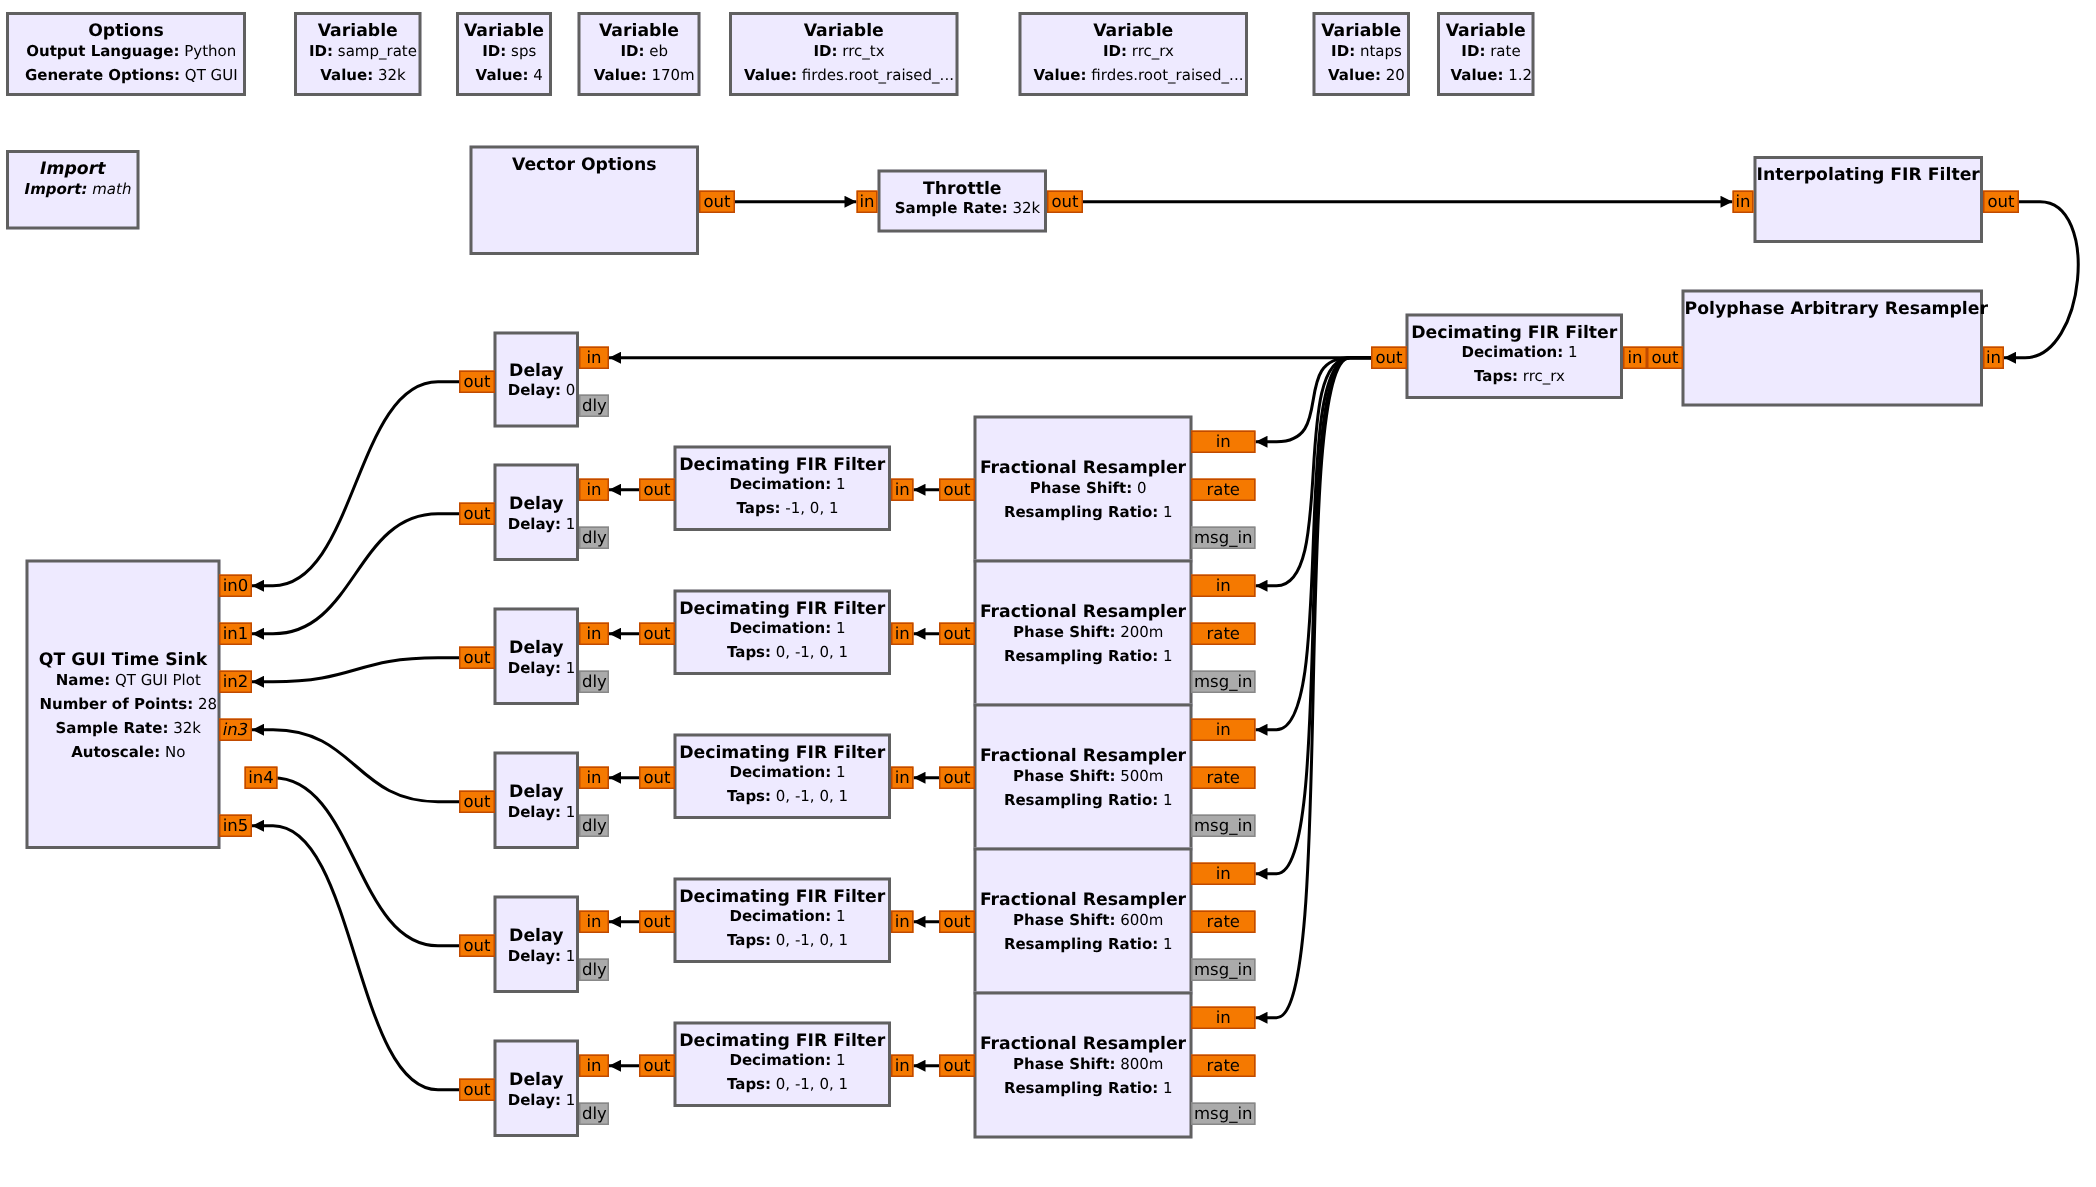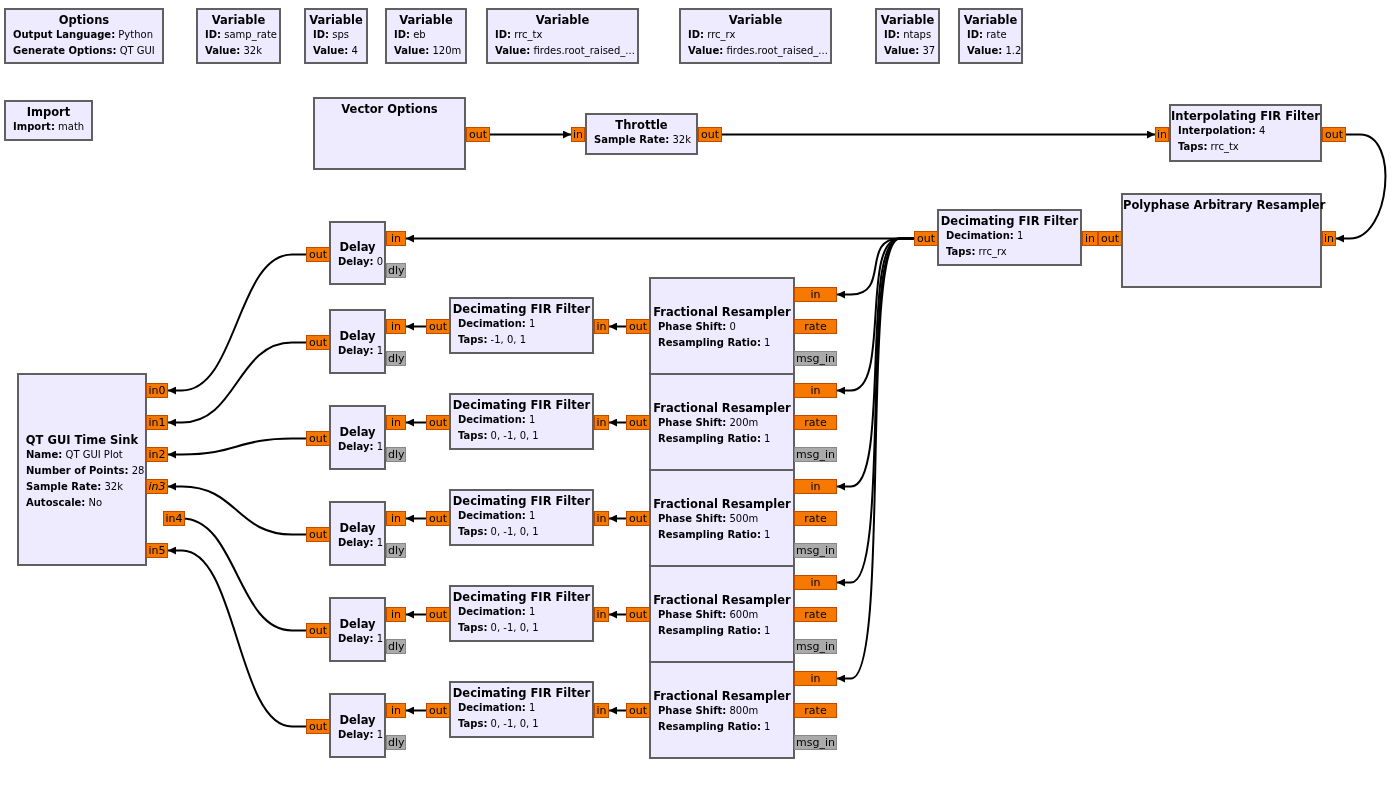"Output Language: Python" .block .params { text-align: none -> center }
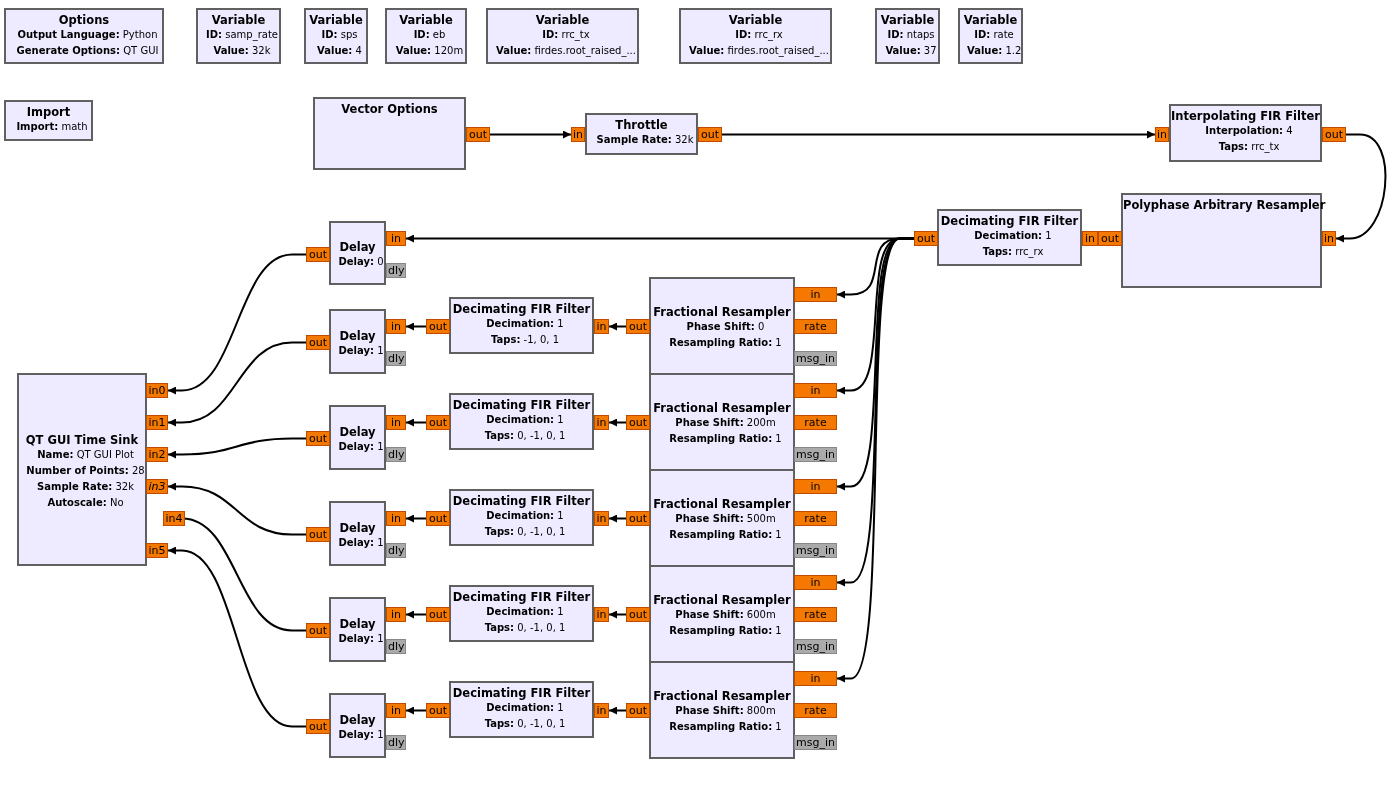"120m" span { text: 120m -> 170m }
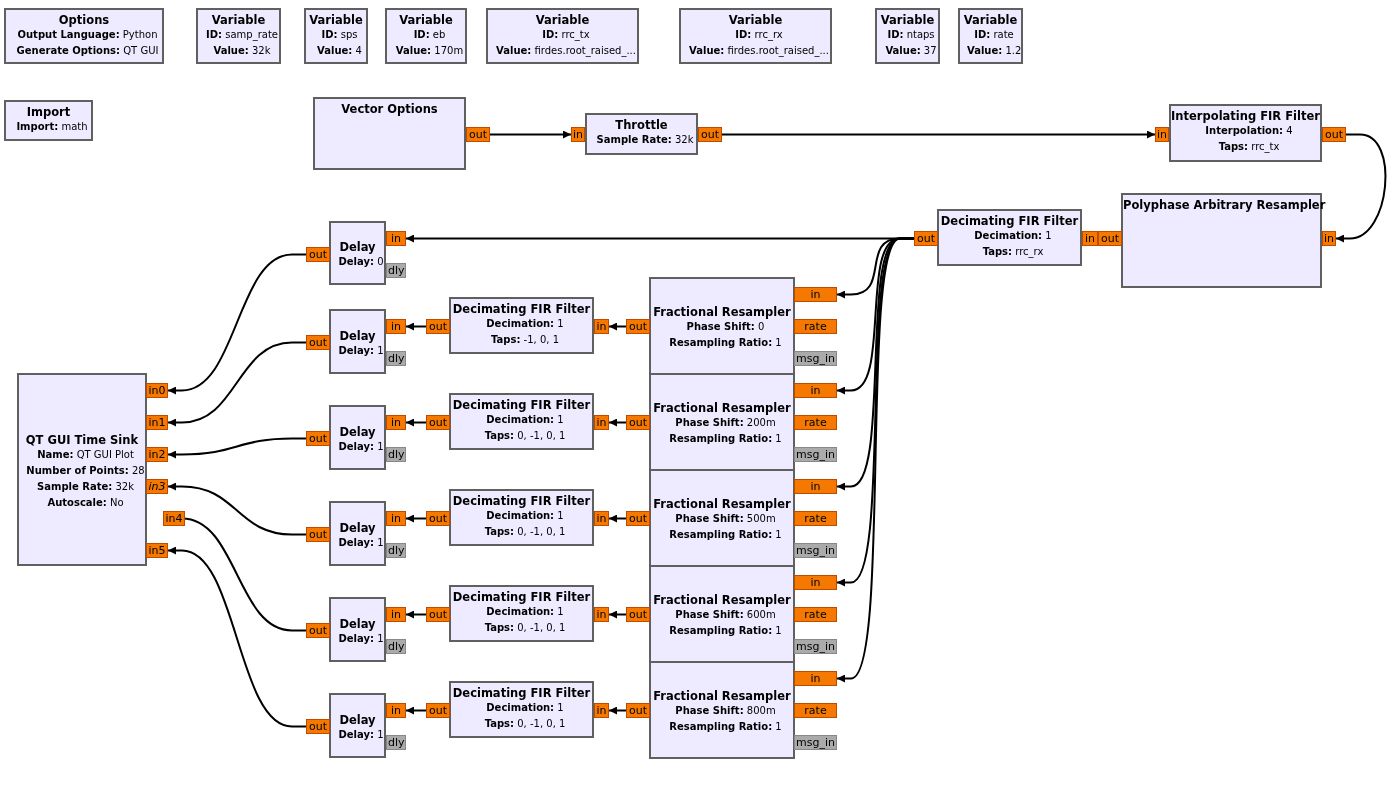"37" span { text: 37 -> 20 }
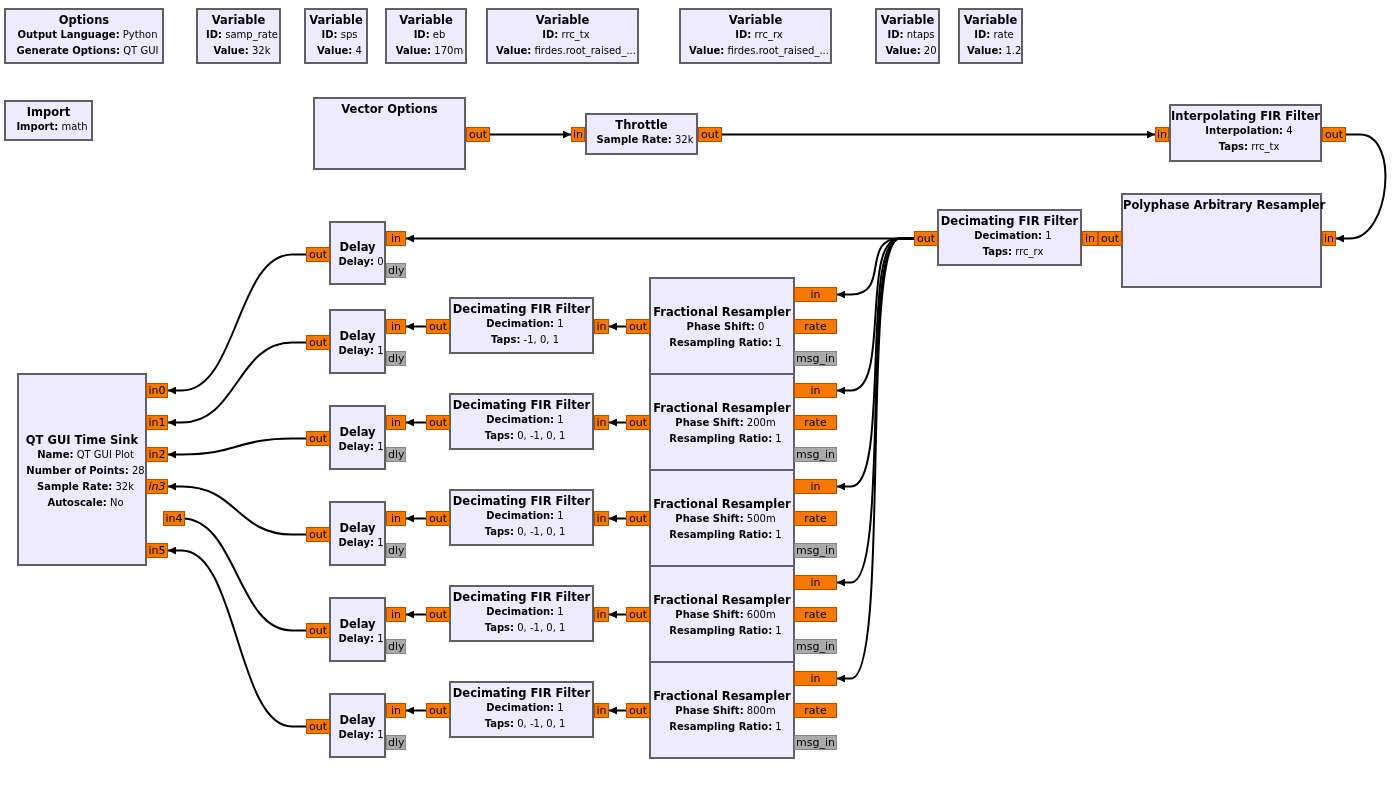"Import" div.block { font-style: none -> italic; height: 41px -> 53px }
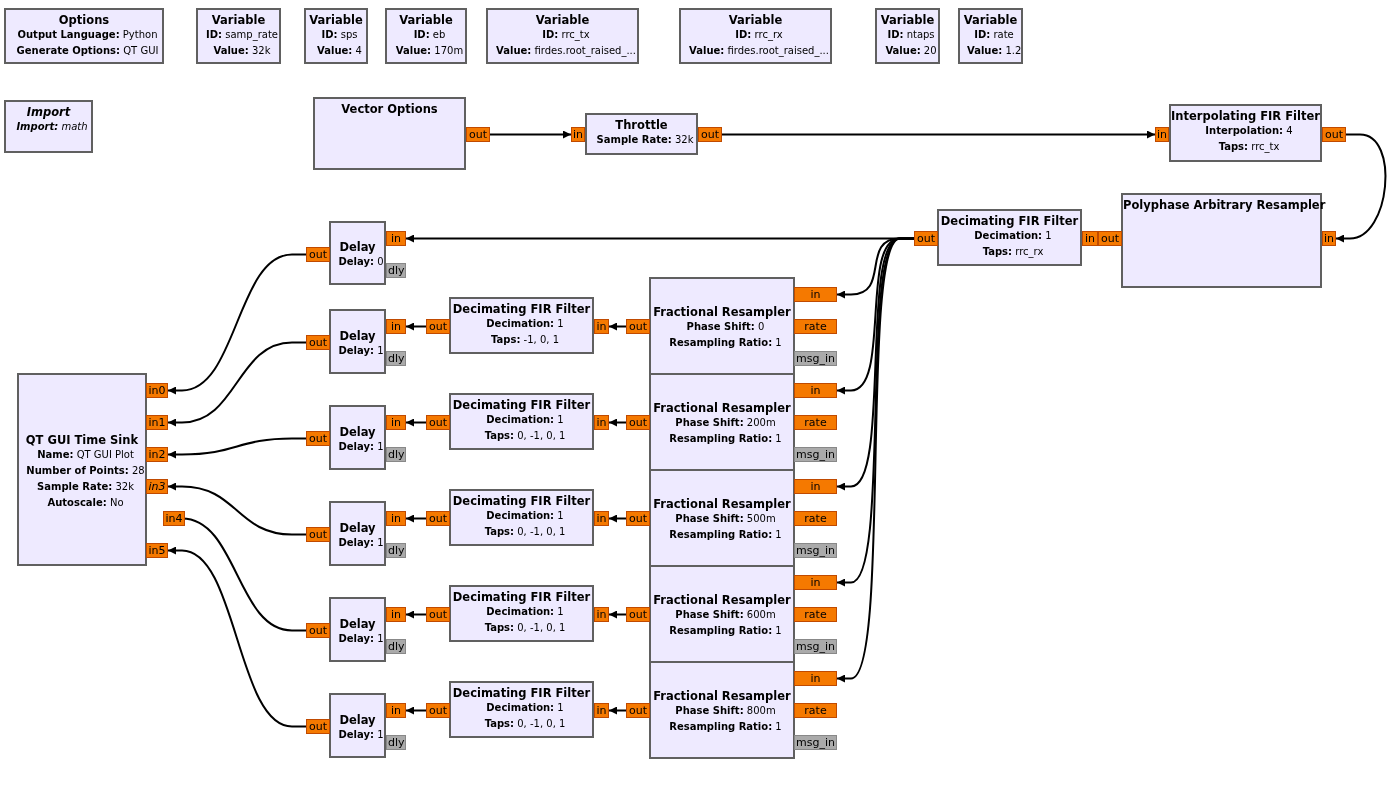"Interpolation: 4" div.params { html: <div> <div><b>Interpolation:</b> <span>4</span></div> <div><b>Taps:</b> <span>rrc_tx</span></div> </div> -> none }
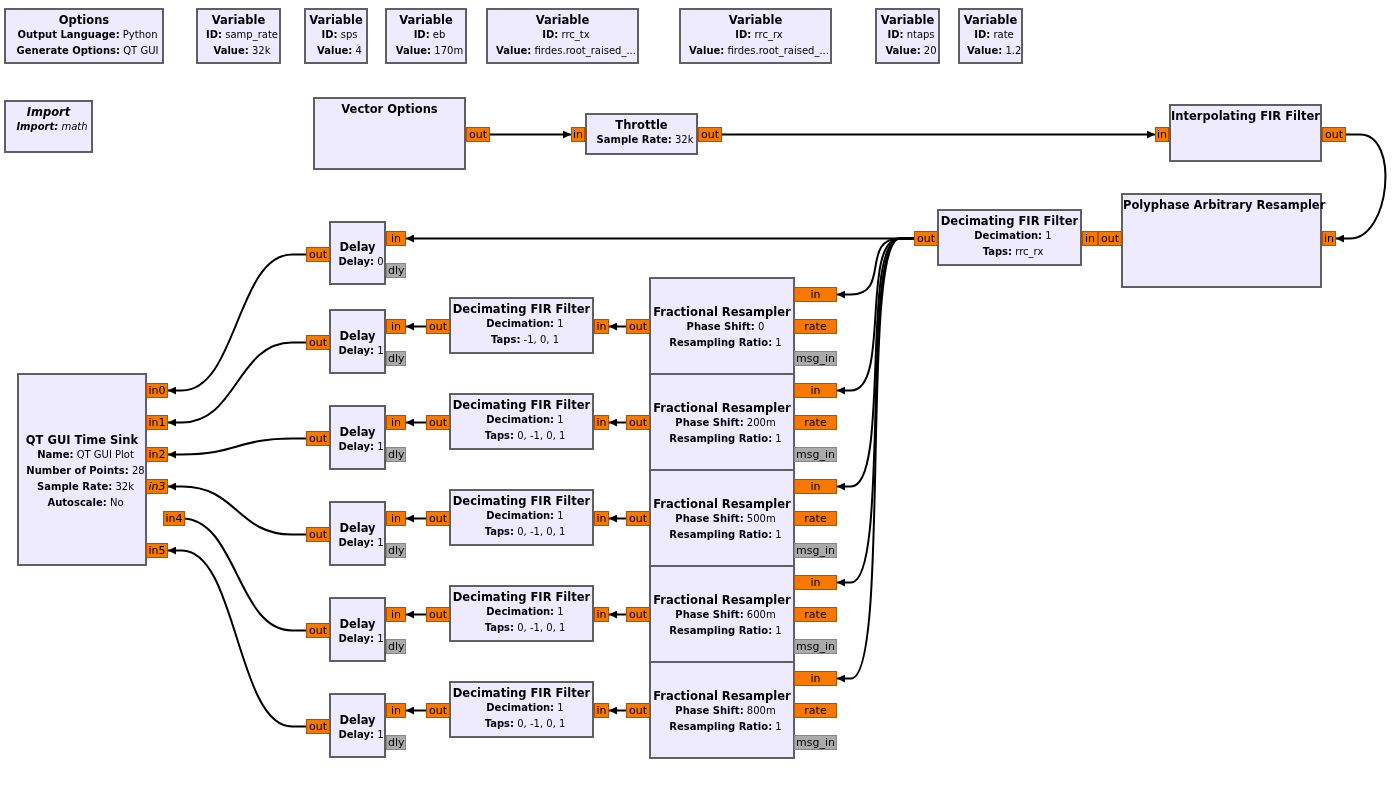"Polyphase Arbitrary Resampler" div.block { height: 95px -> 78px }
